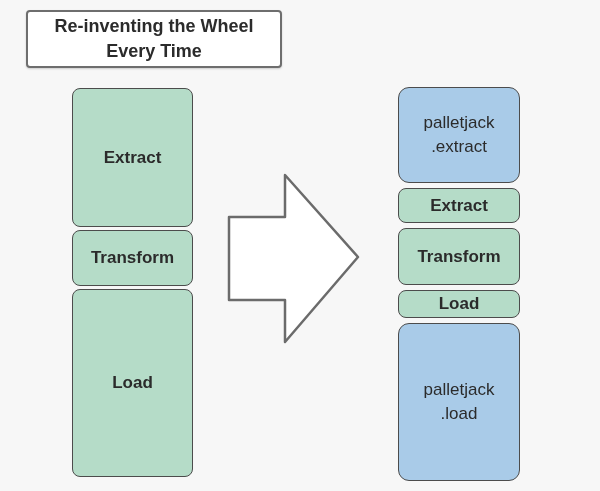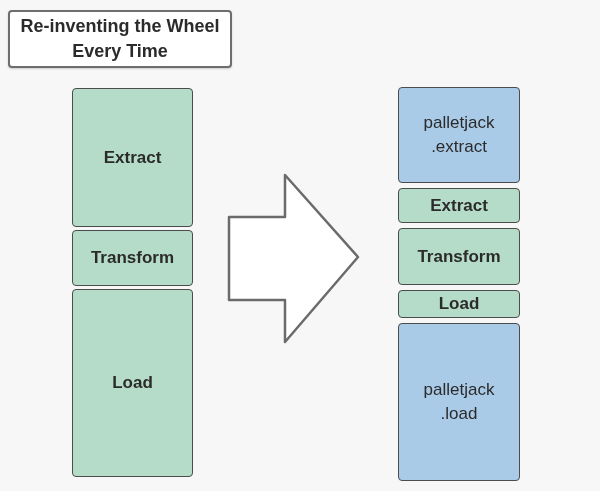"Re-inventing the Wheel" .title-left { left: 8px -> 26px; width: 224px -> 256px }
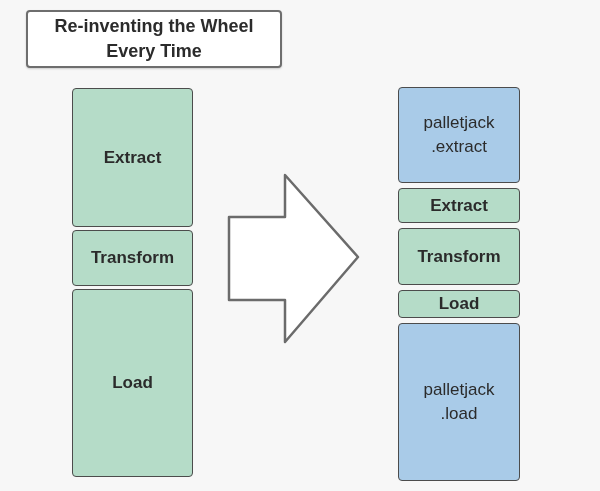"palletjack" .blue { border-radius: none -> 11px }
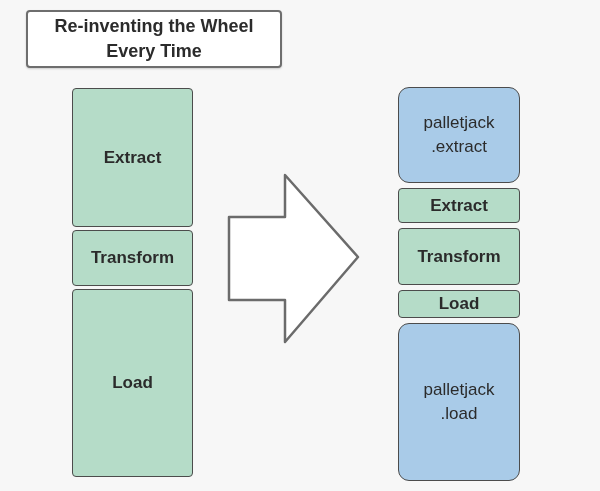"Extract" .green { border-radius: none -> 8px }
